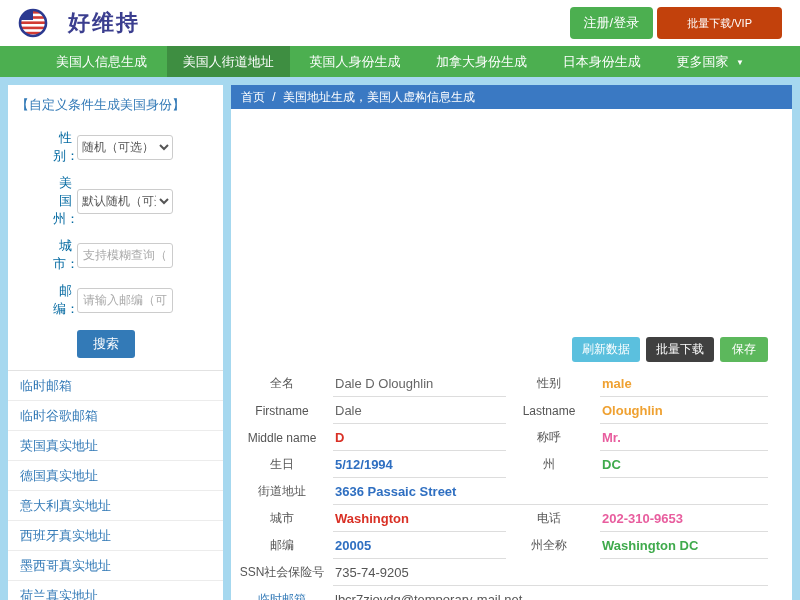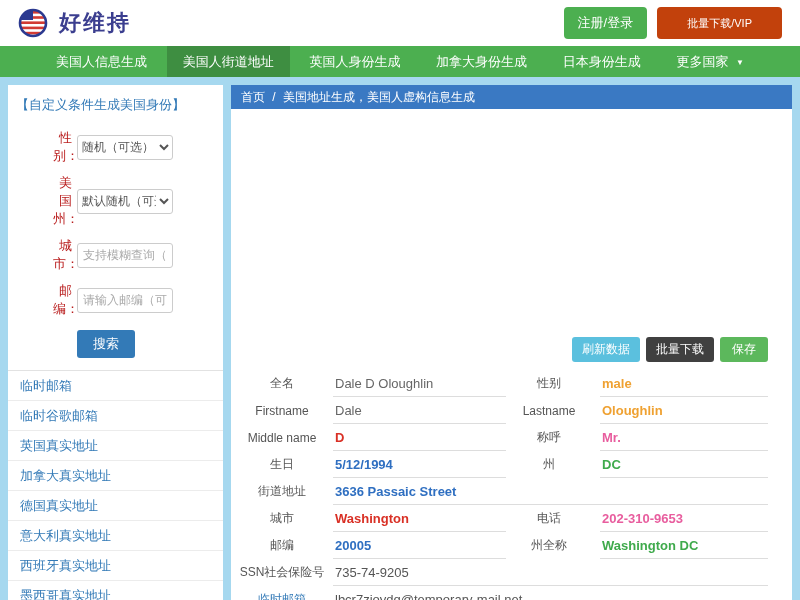"好维持" .brand { gap: 11px -> 20px }
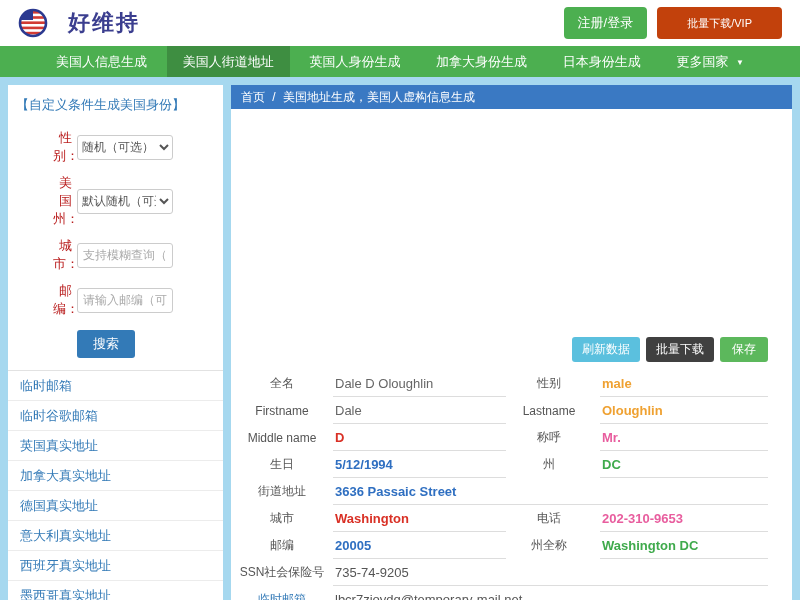"注册/登录" .top-actions { gap: 10px -> 4px }
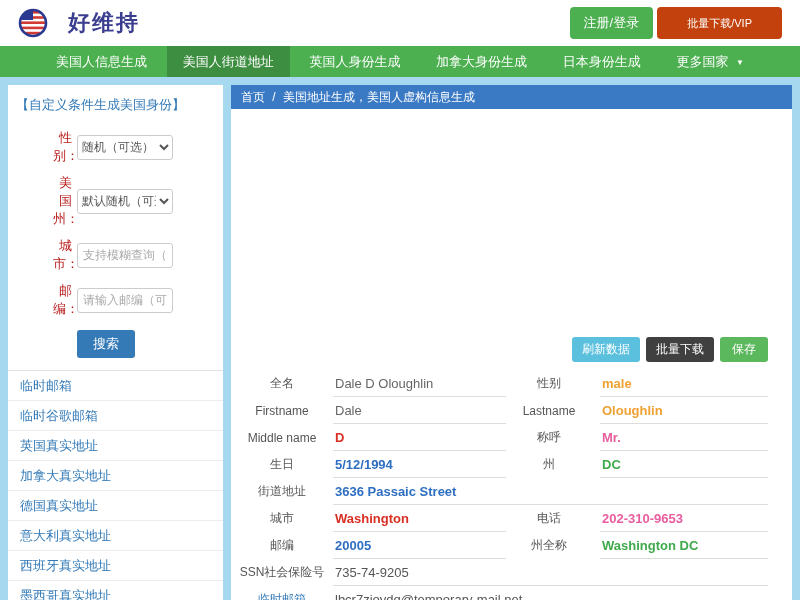"性别：" .sform-label { color: #b91c1c -> #0369a1 }
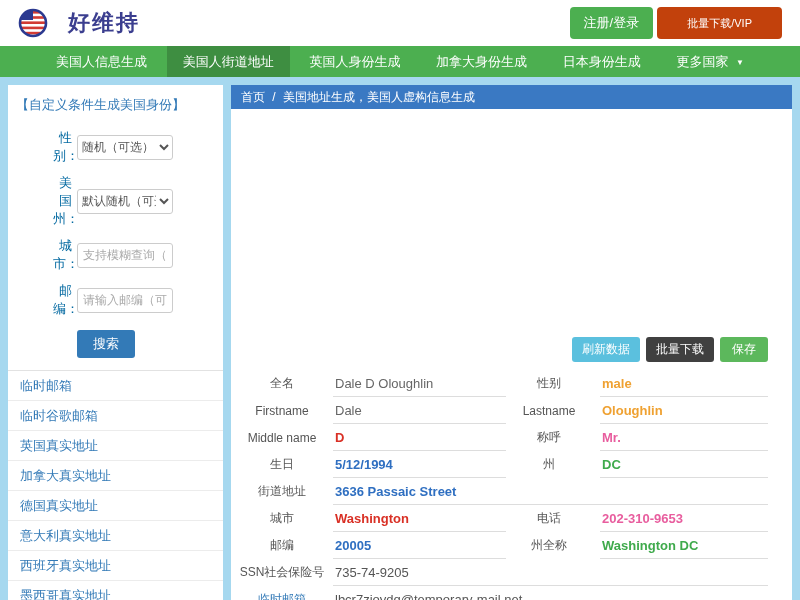"加拿大真实地址" a.side-link { html: <a>加拿大真实地址</a> -> none }
